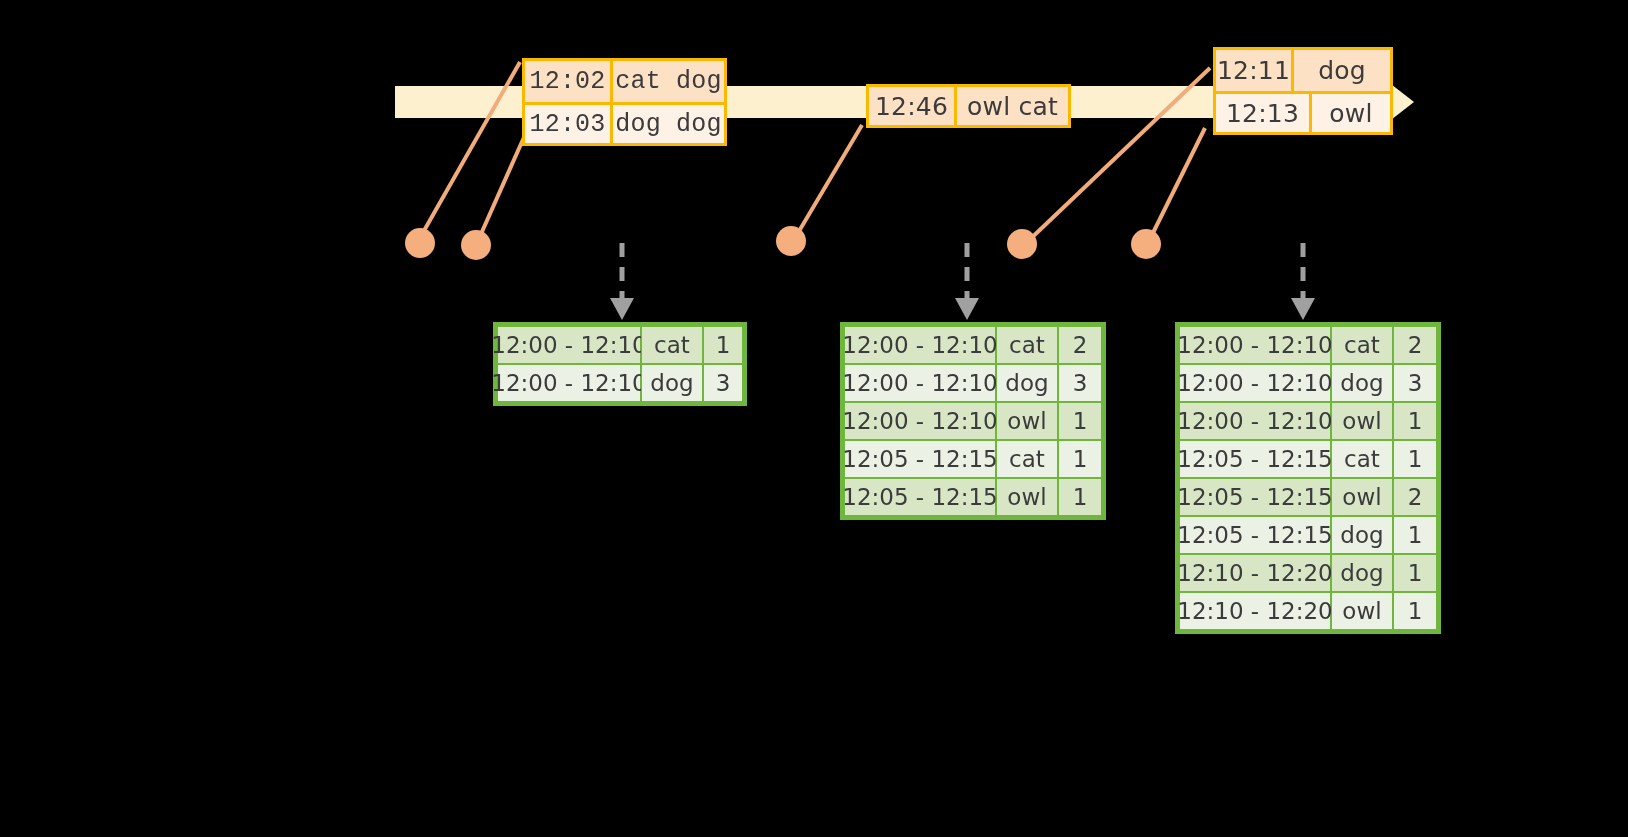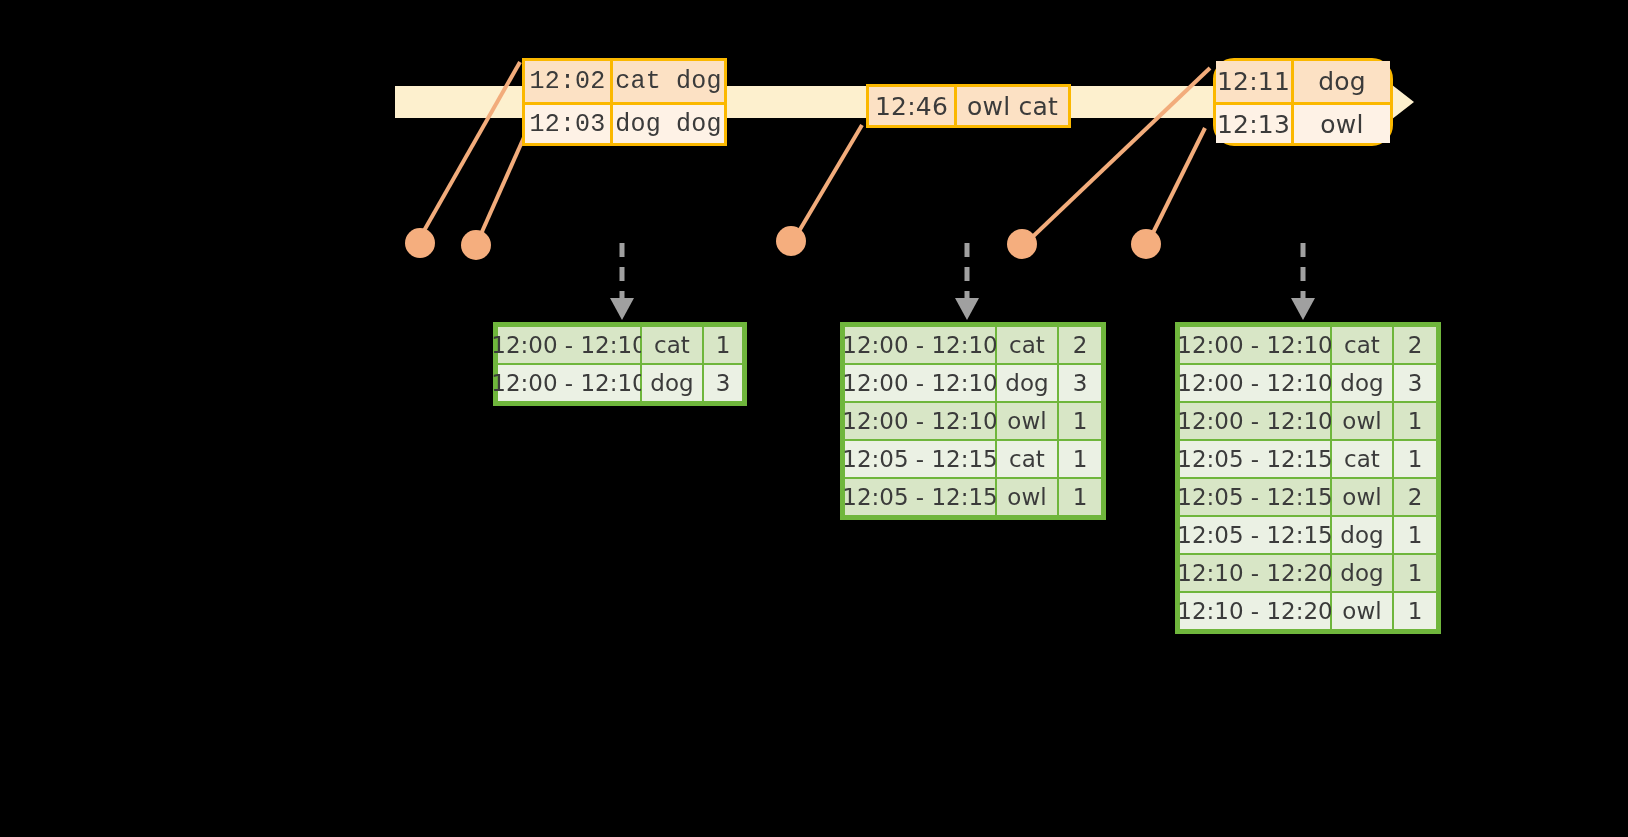"12:11" div.ev-box { border-radius: 21px -> none; top: 58px -> 47px }
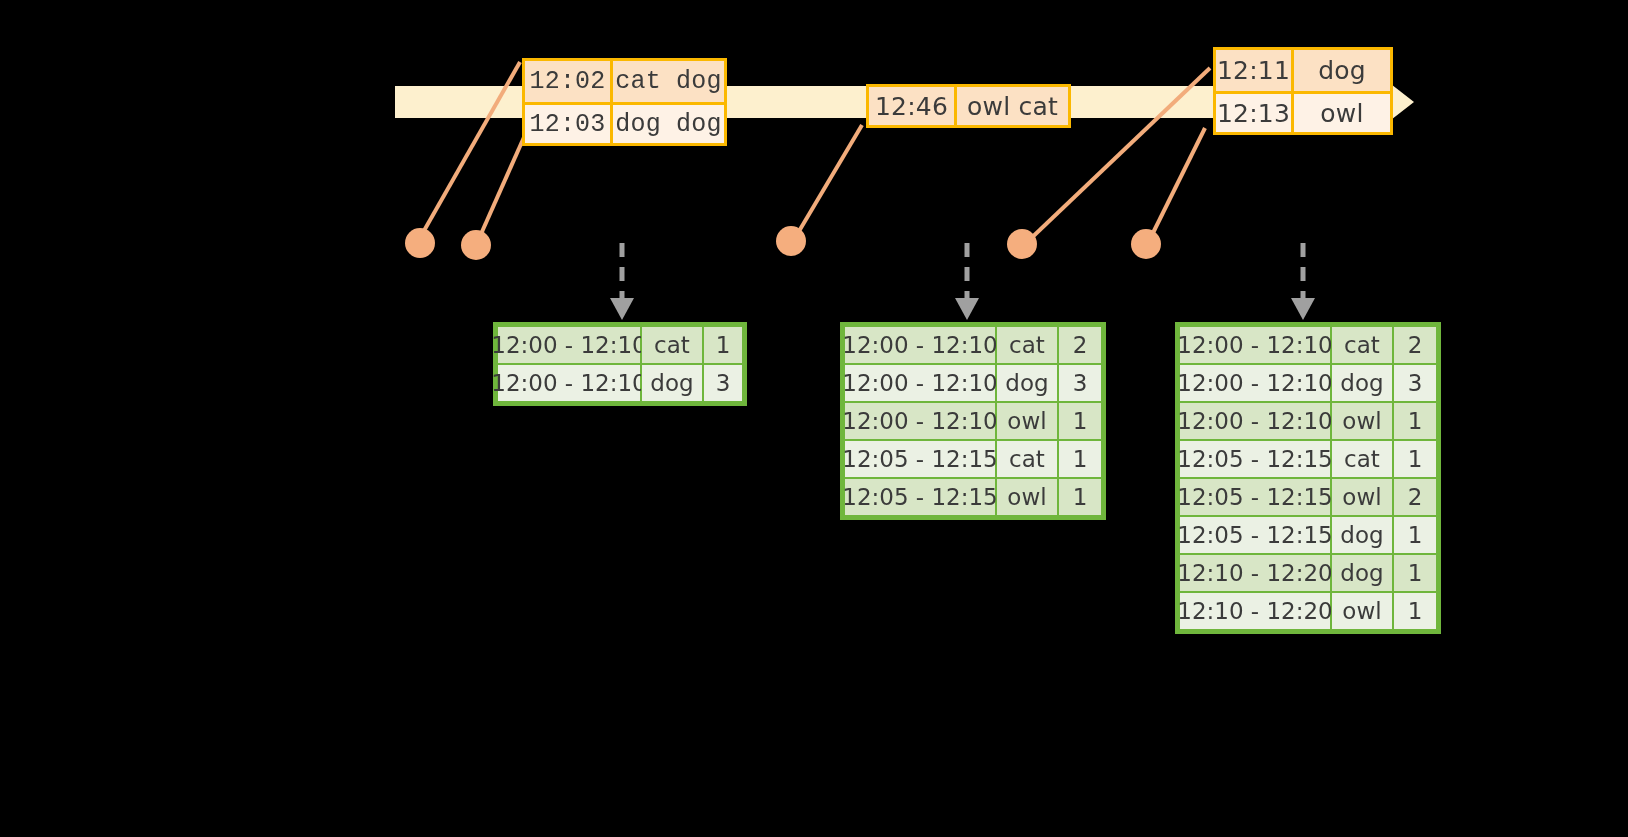"12:13" div.ev-time { width: 78px -> 96px }
